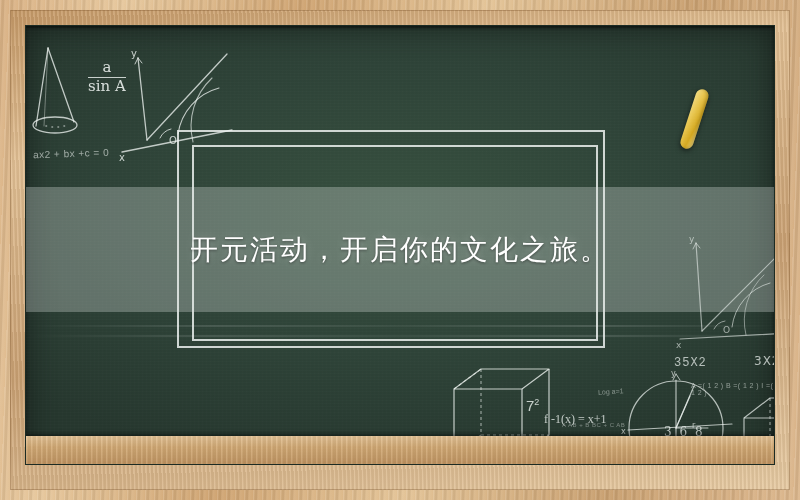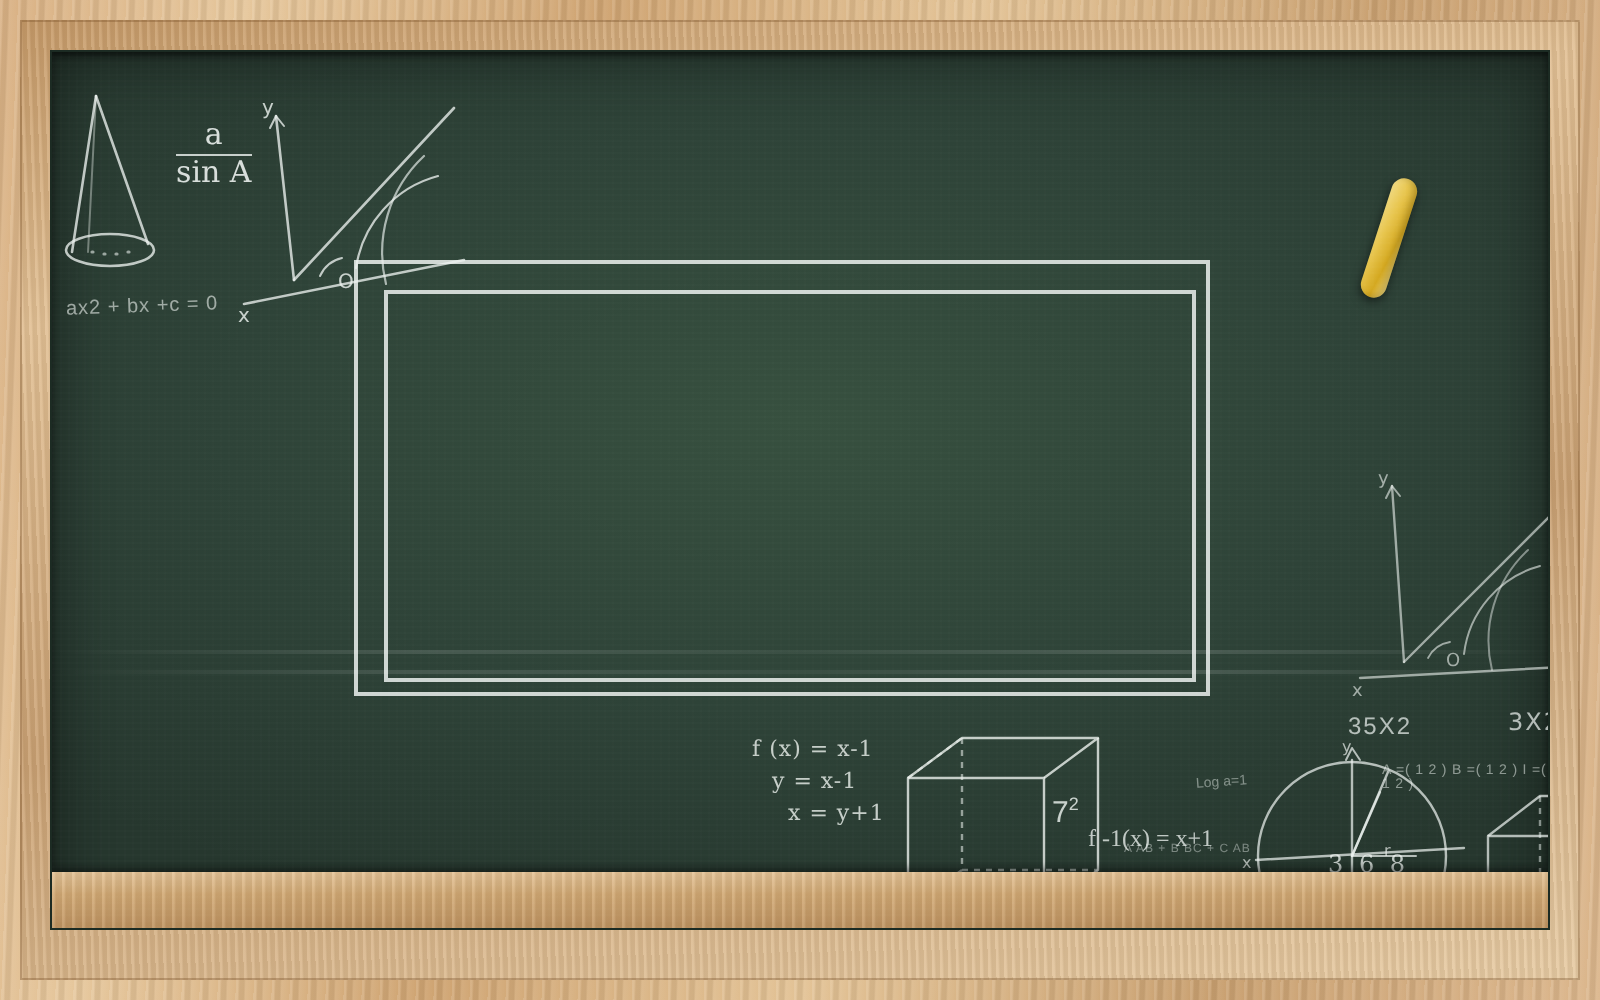"开元活动，开启你的文化之旅。" div { html: none -> <div> <div>开元活动，开启你的文化之旅。</div> </div> }
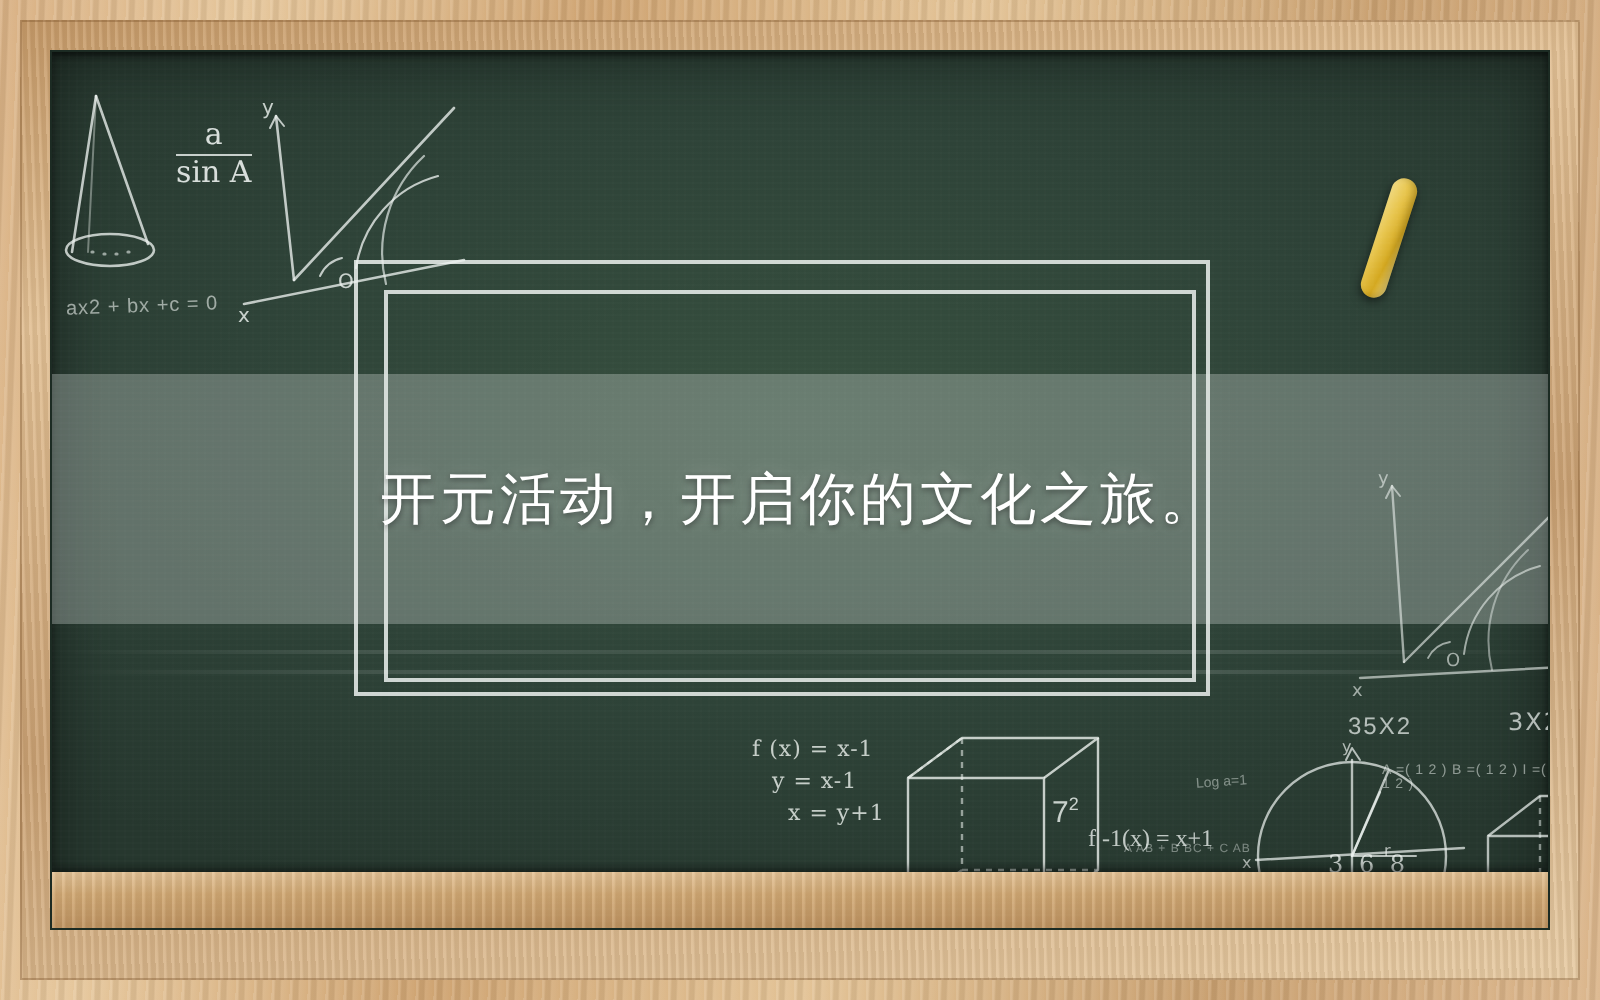"35X2" div { font-family: Liberation Sans, sans-serif -> Liberation Mono, monospace }
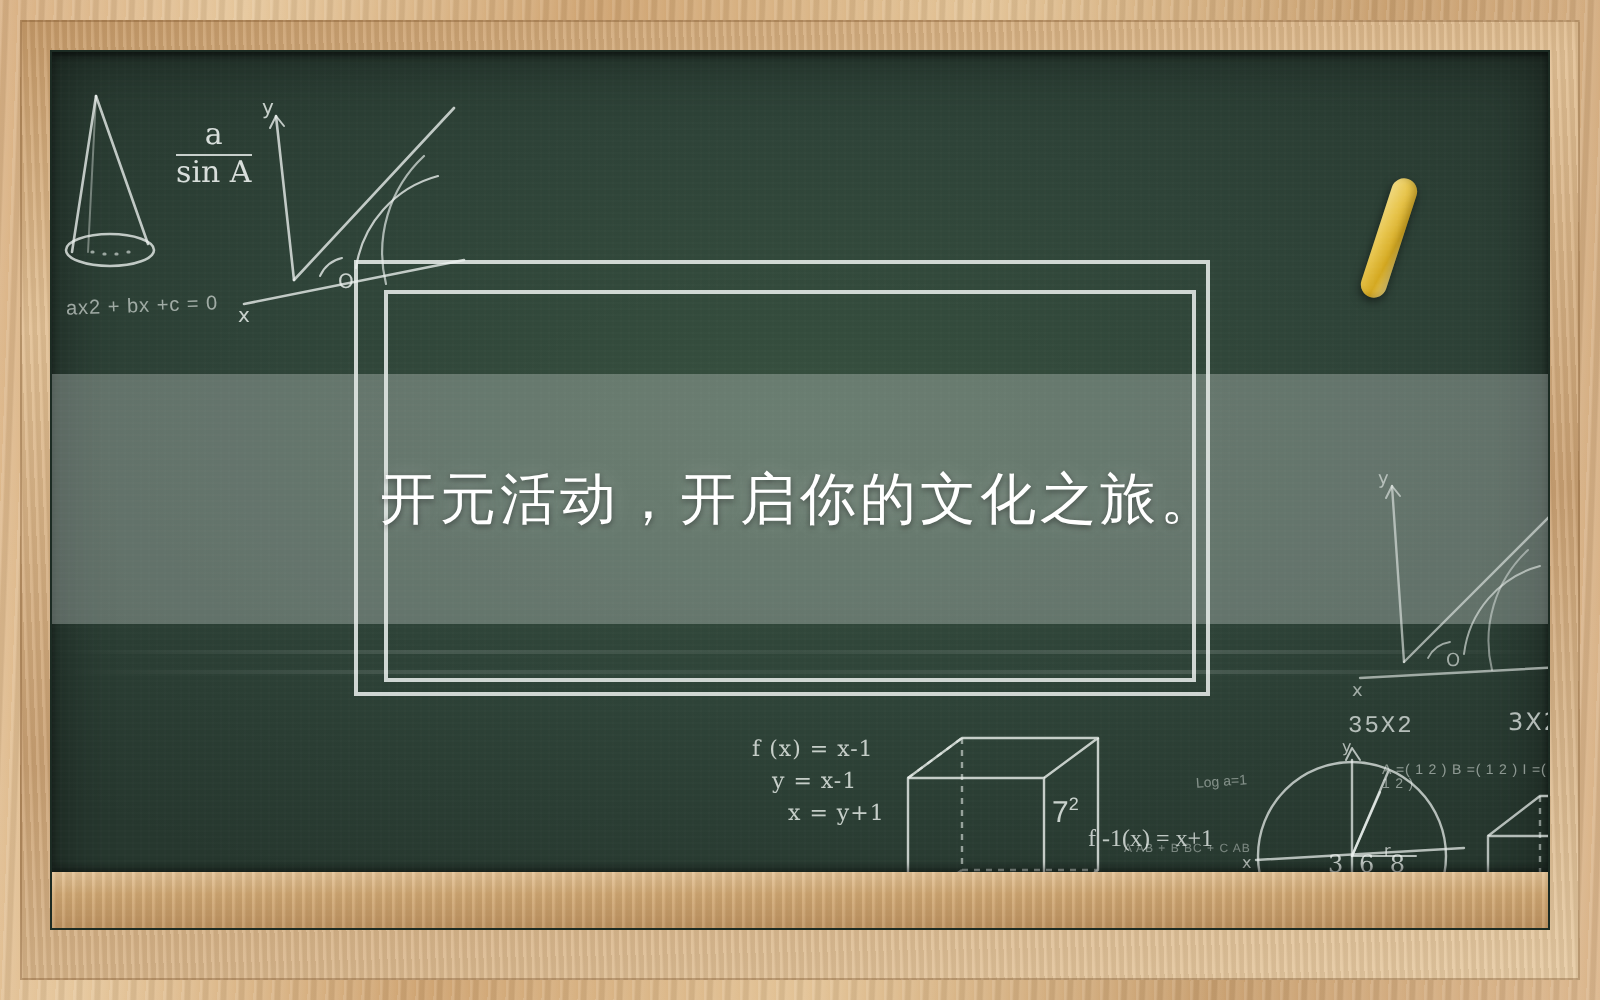"f (x) = x-1" div { html: <div> <div>f (x) = x-1</div> <div>y = x-1</div> <div>x = y+1</div> </div> -> none }
